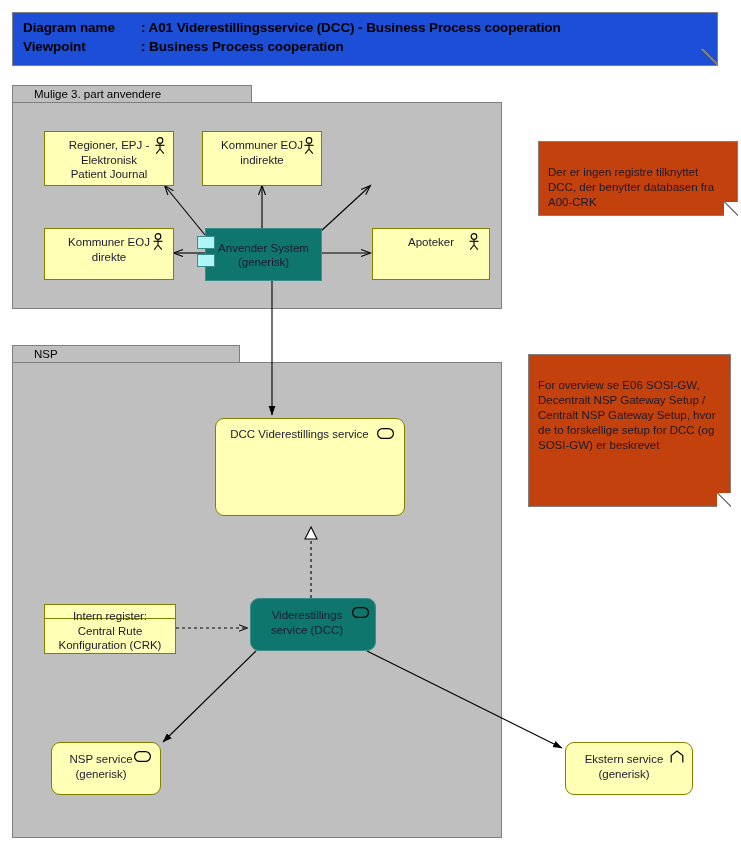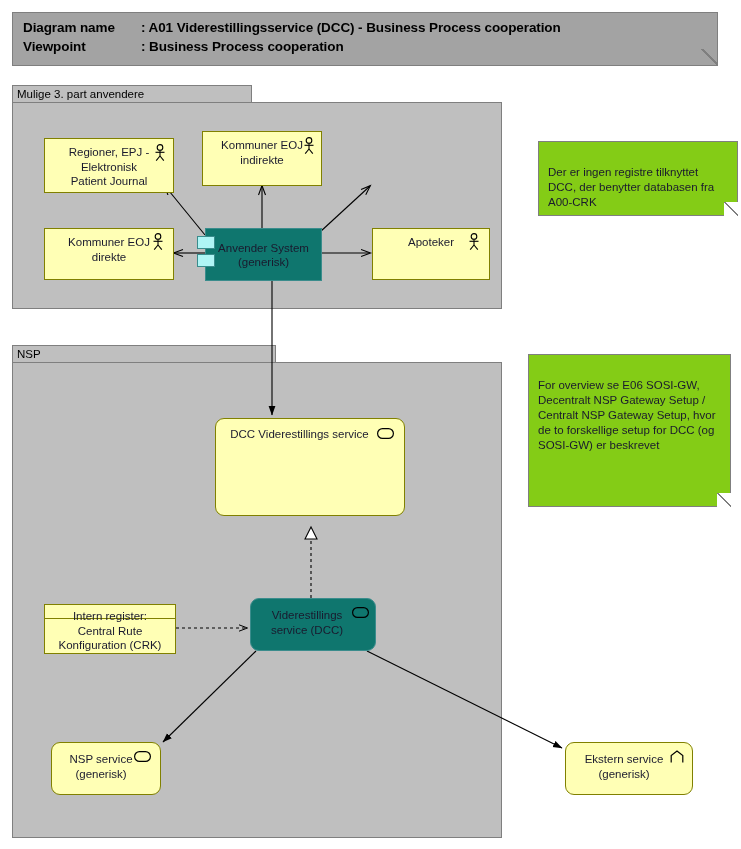"Diagram name : A01" .title-bar { background: #a3a3a3 -> #1d4ed8 }
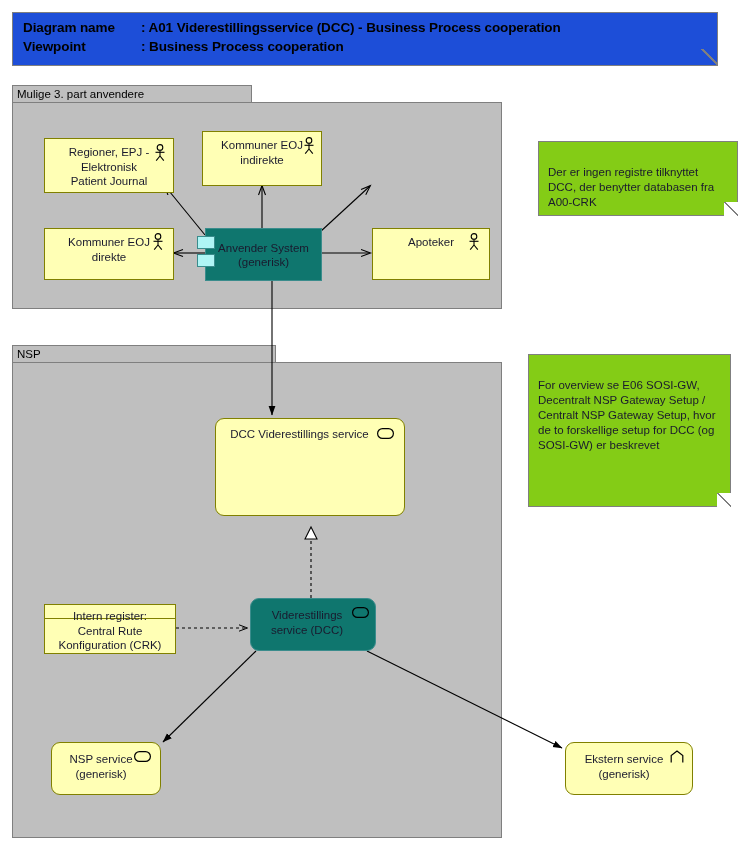"Mulige 3. part anvendere" .group .tab { padding-left: 4px -> 21px }
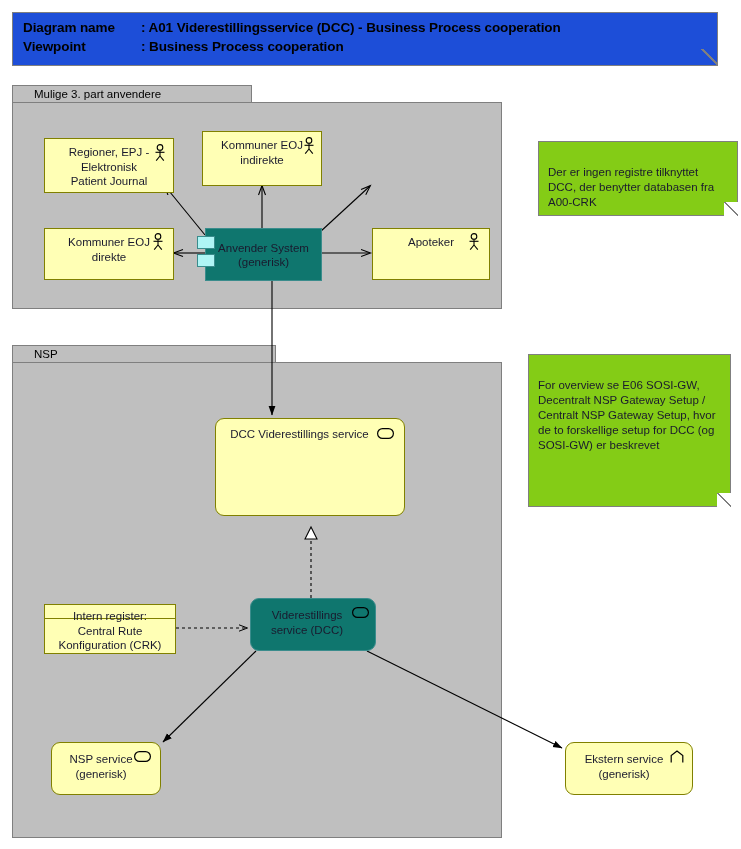"Regioner, EPJ -" div.node { top: 138px -> 131px }
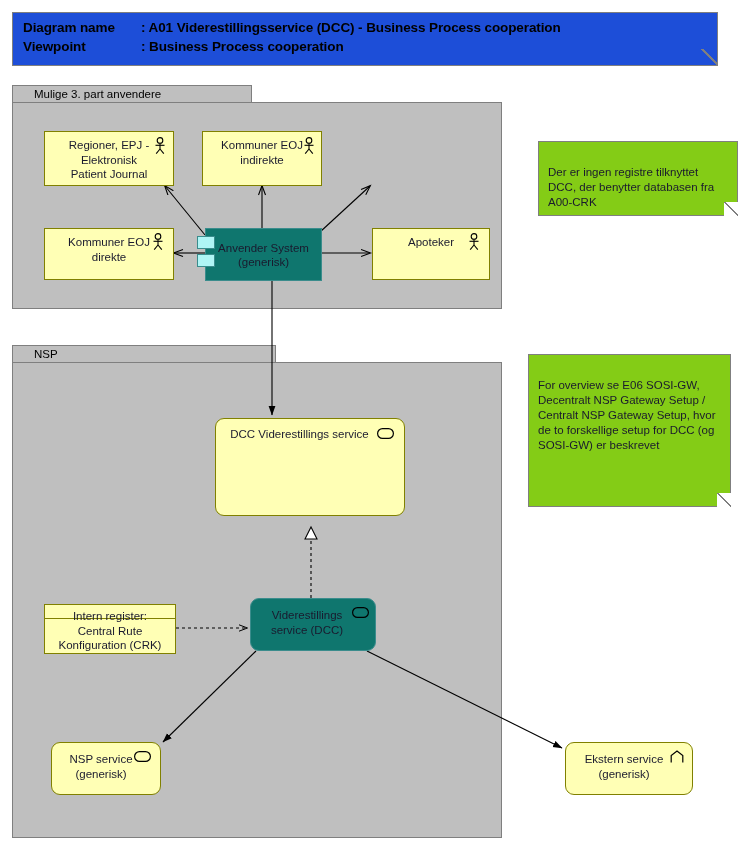"Der er ingen registre tilknyttet" .note { background: #84cc16 -> #c2410c }
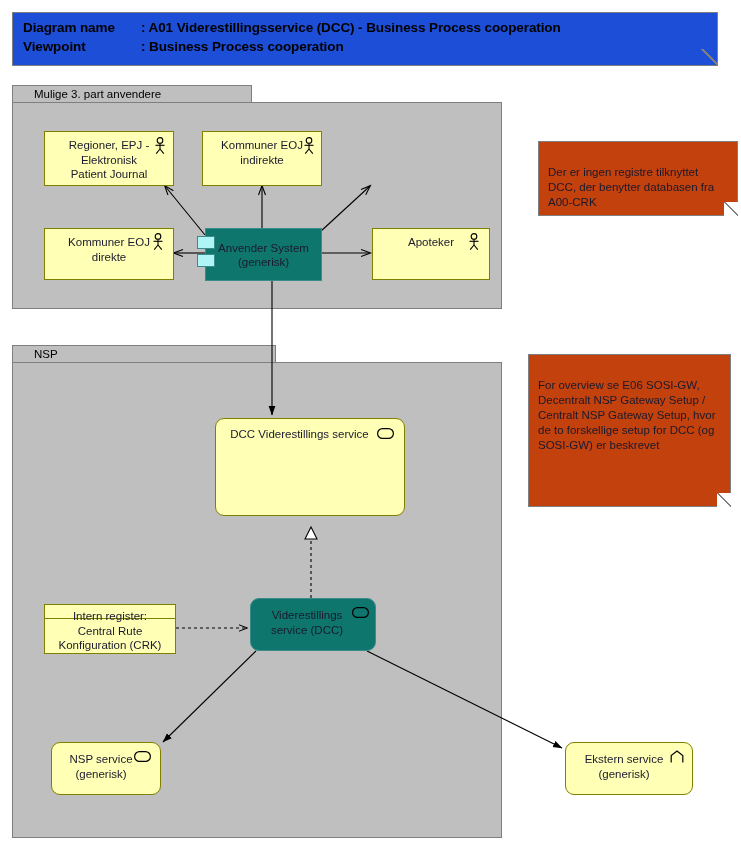"NSP" div.tab { width: 264px -> 228px }
